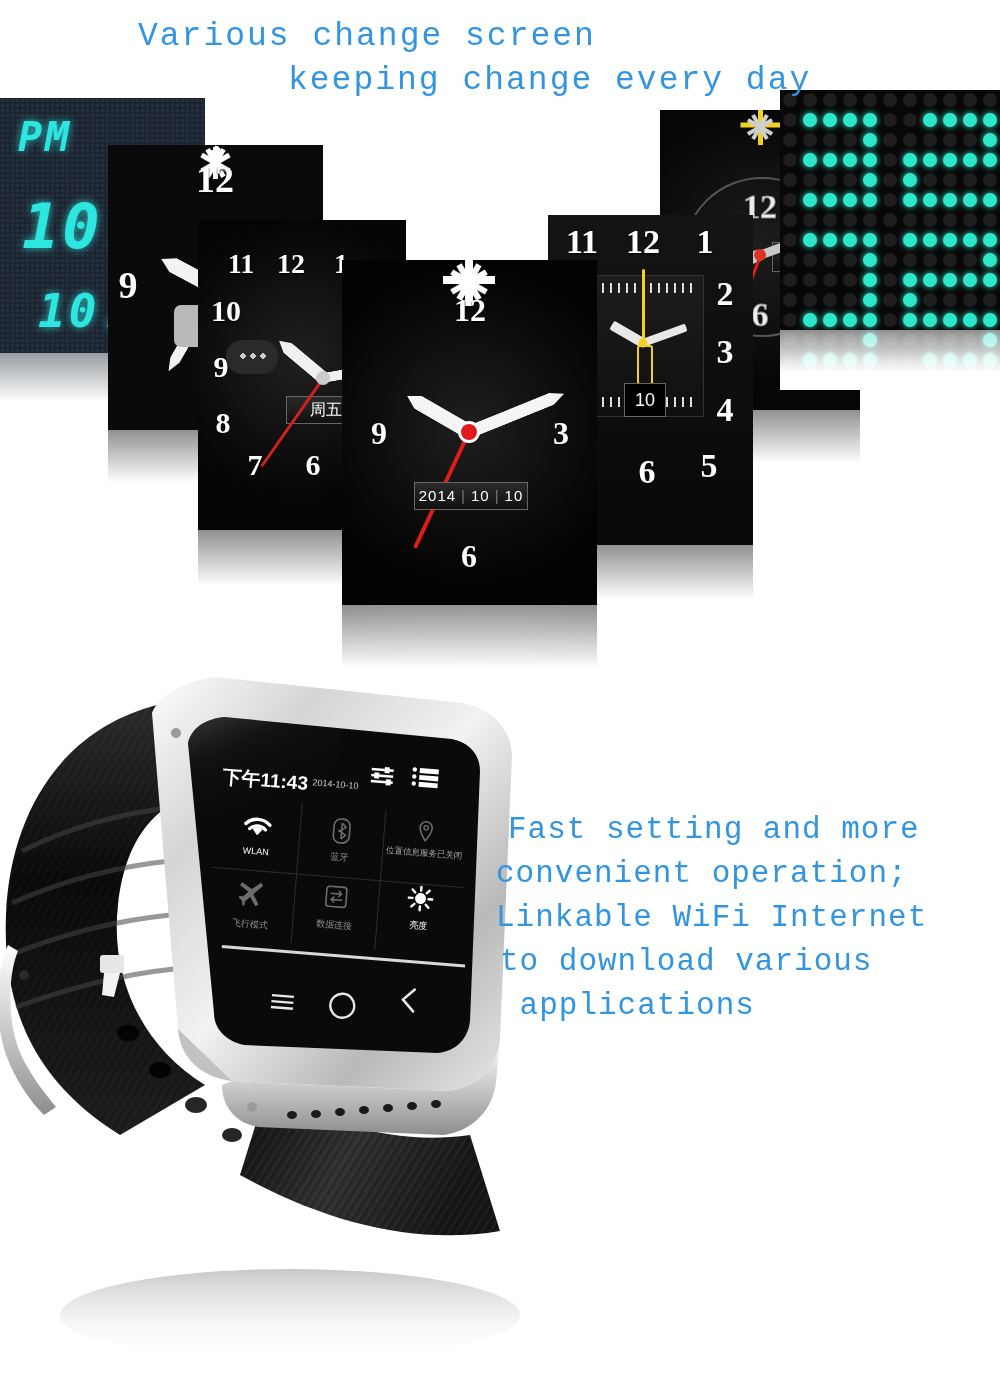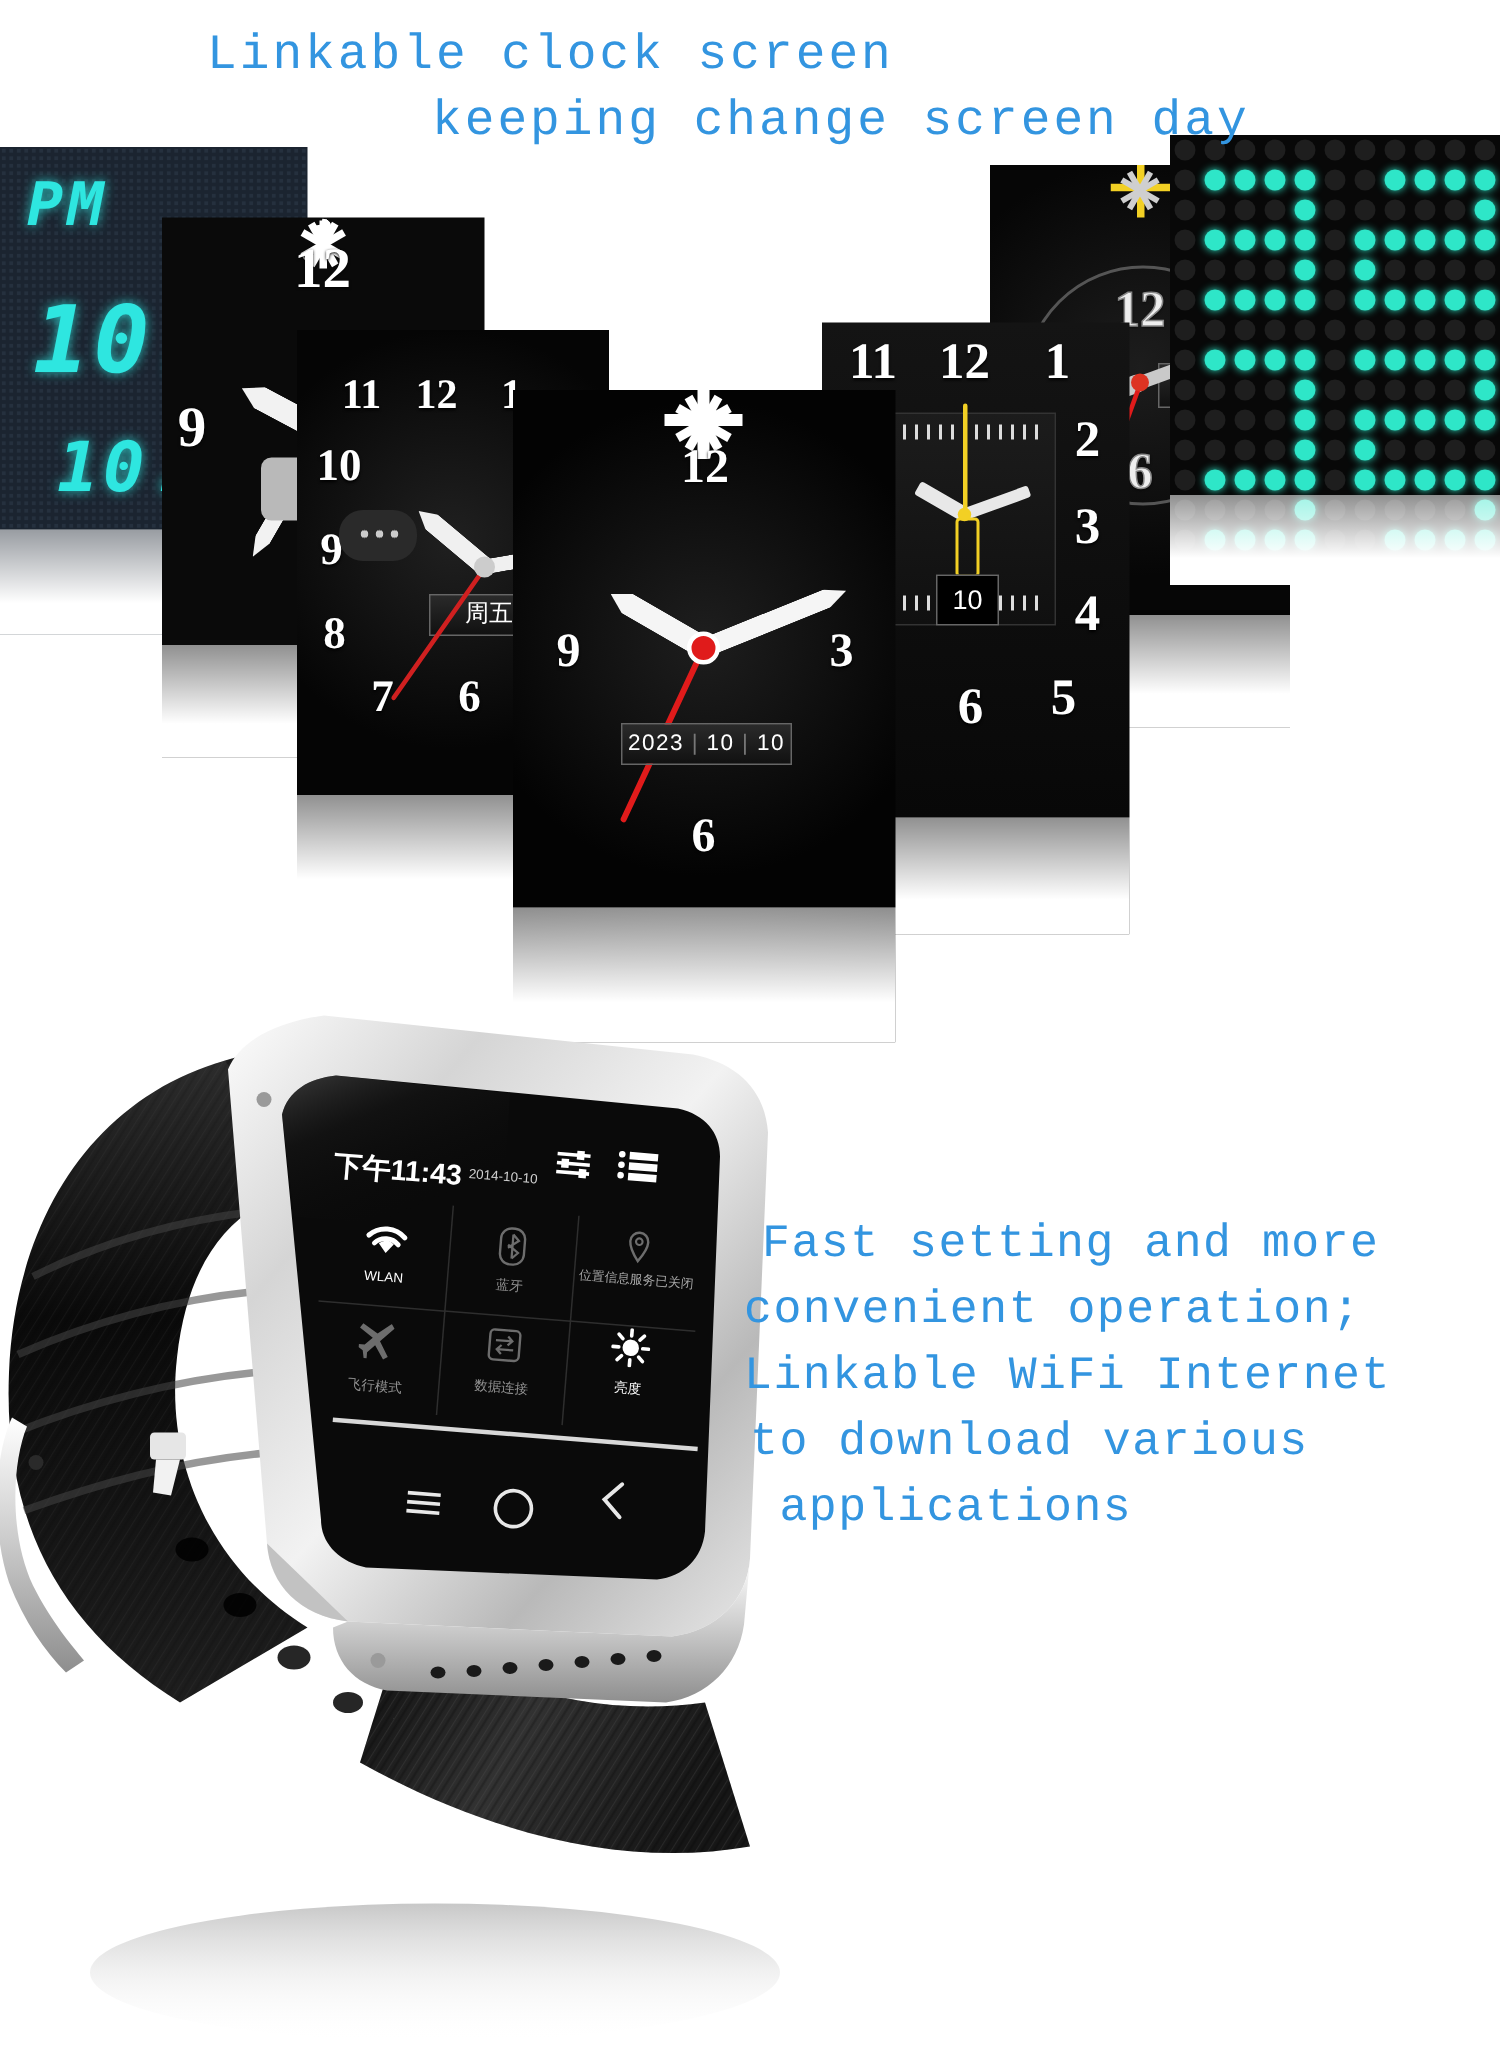"Linkable clock screen" div.hl-line { text: Linkable clock -> Various change }
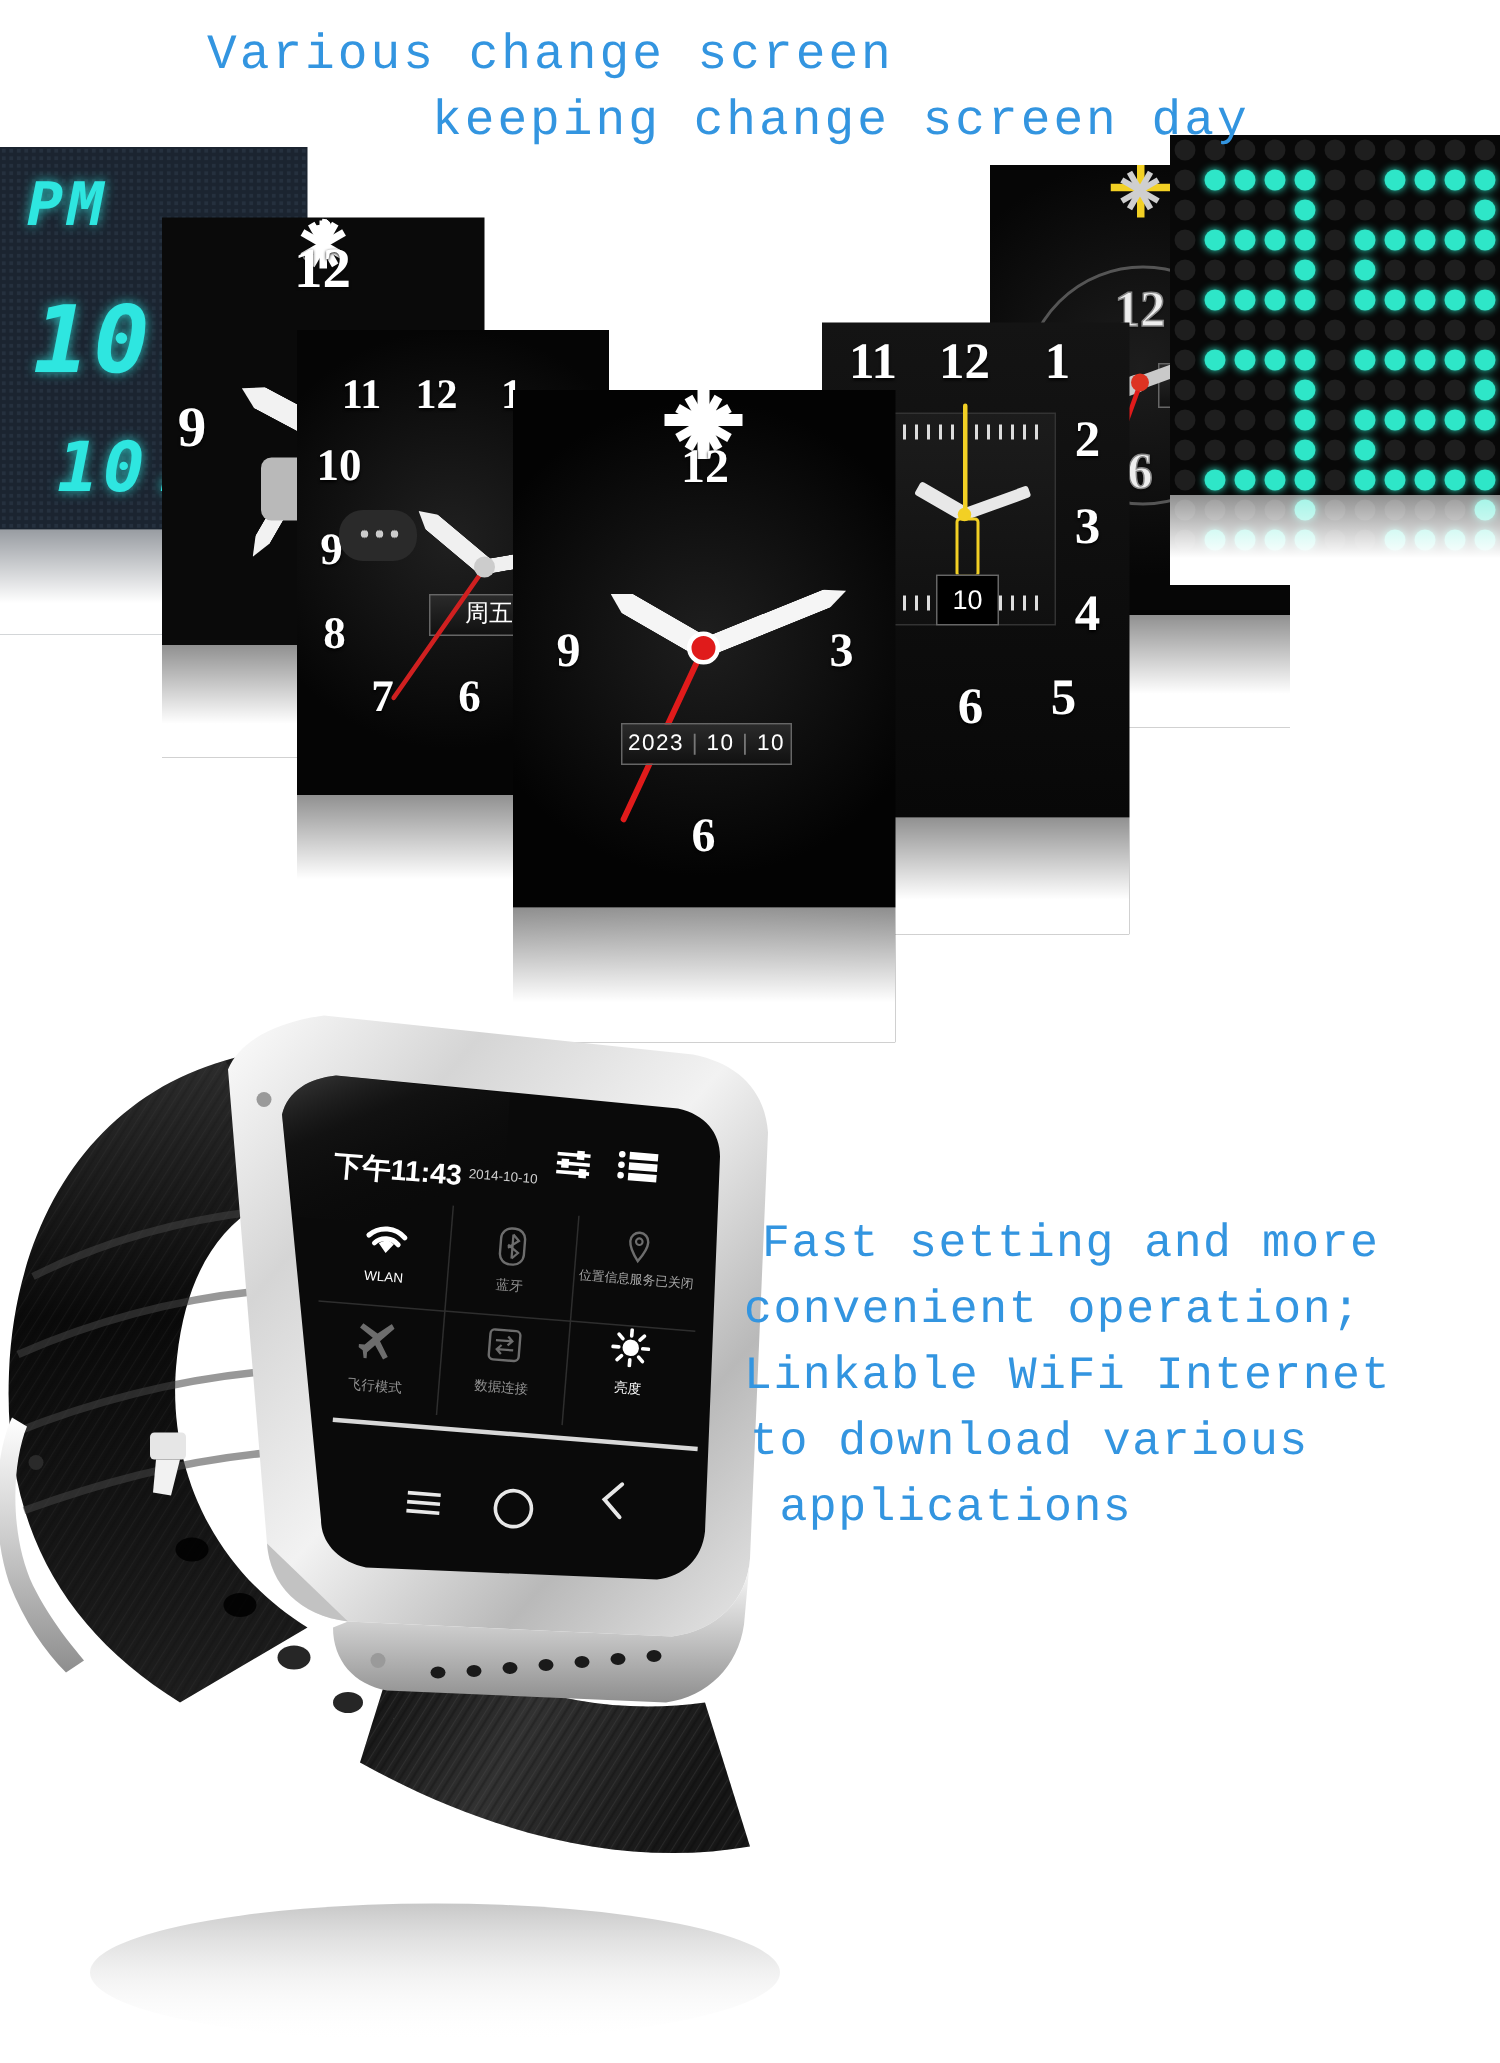"keeping change screen day" div.hl-line { text: screen -> every }
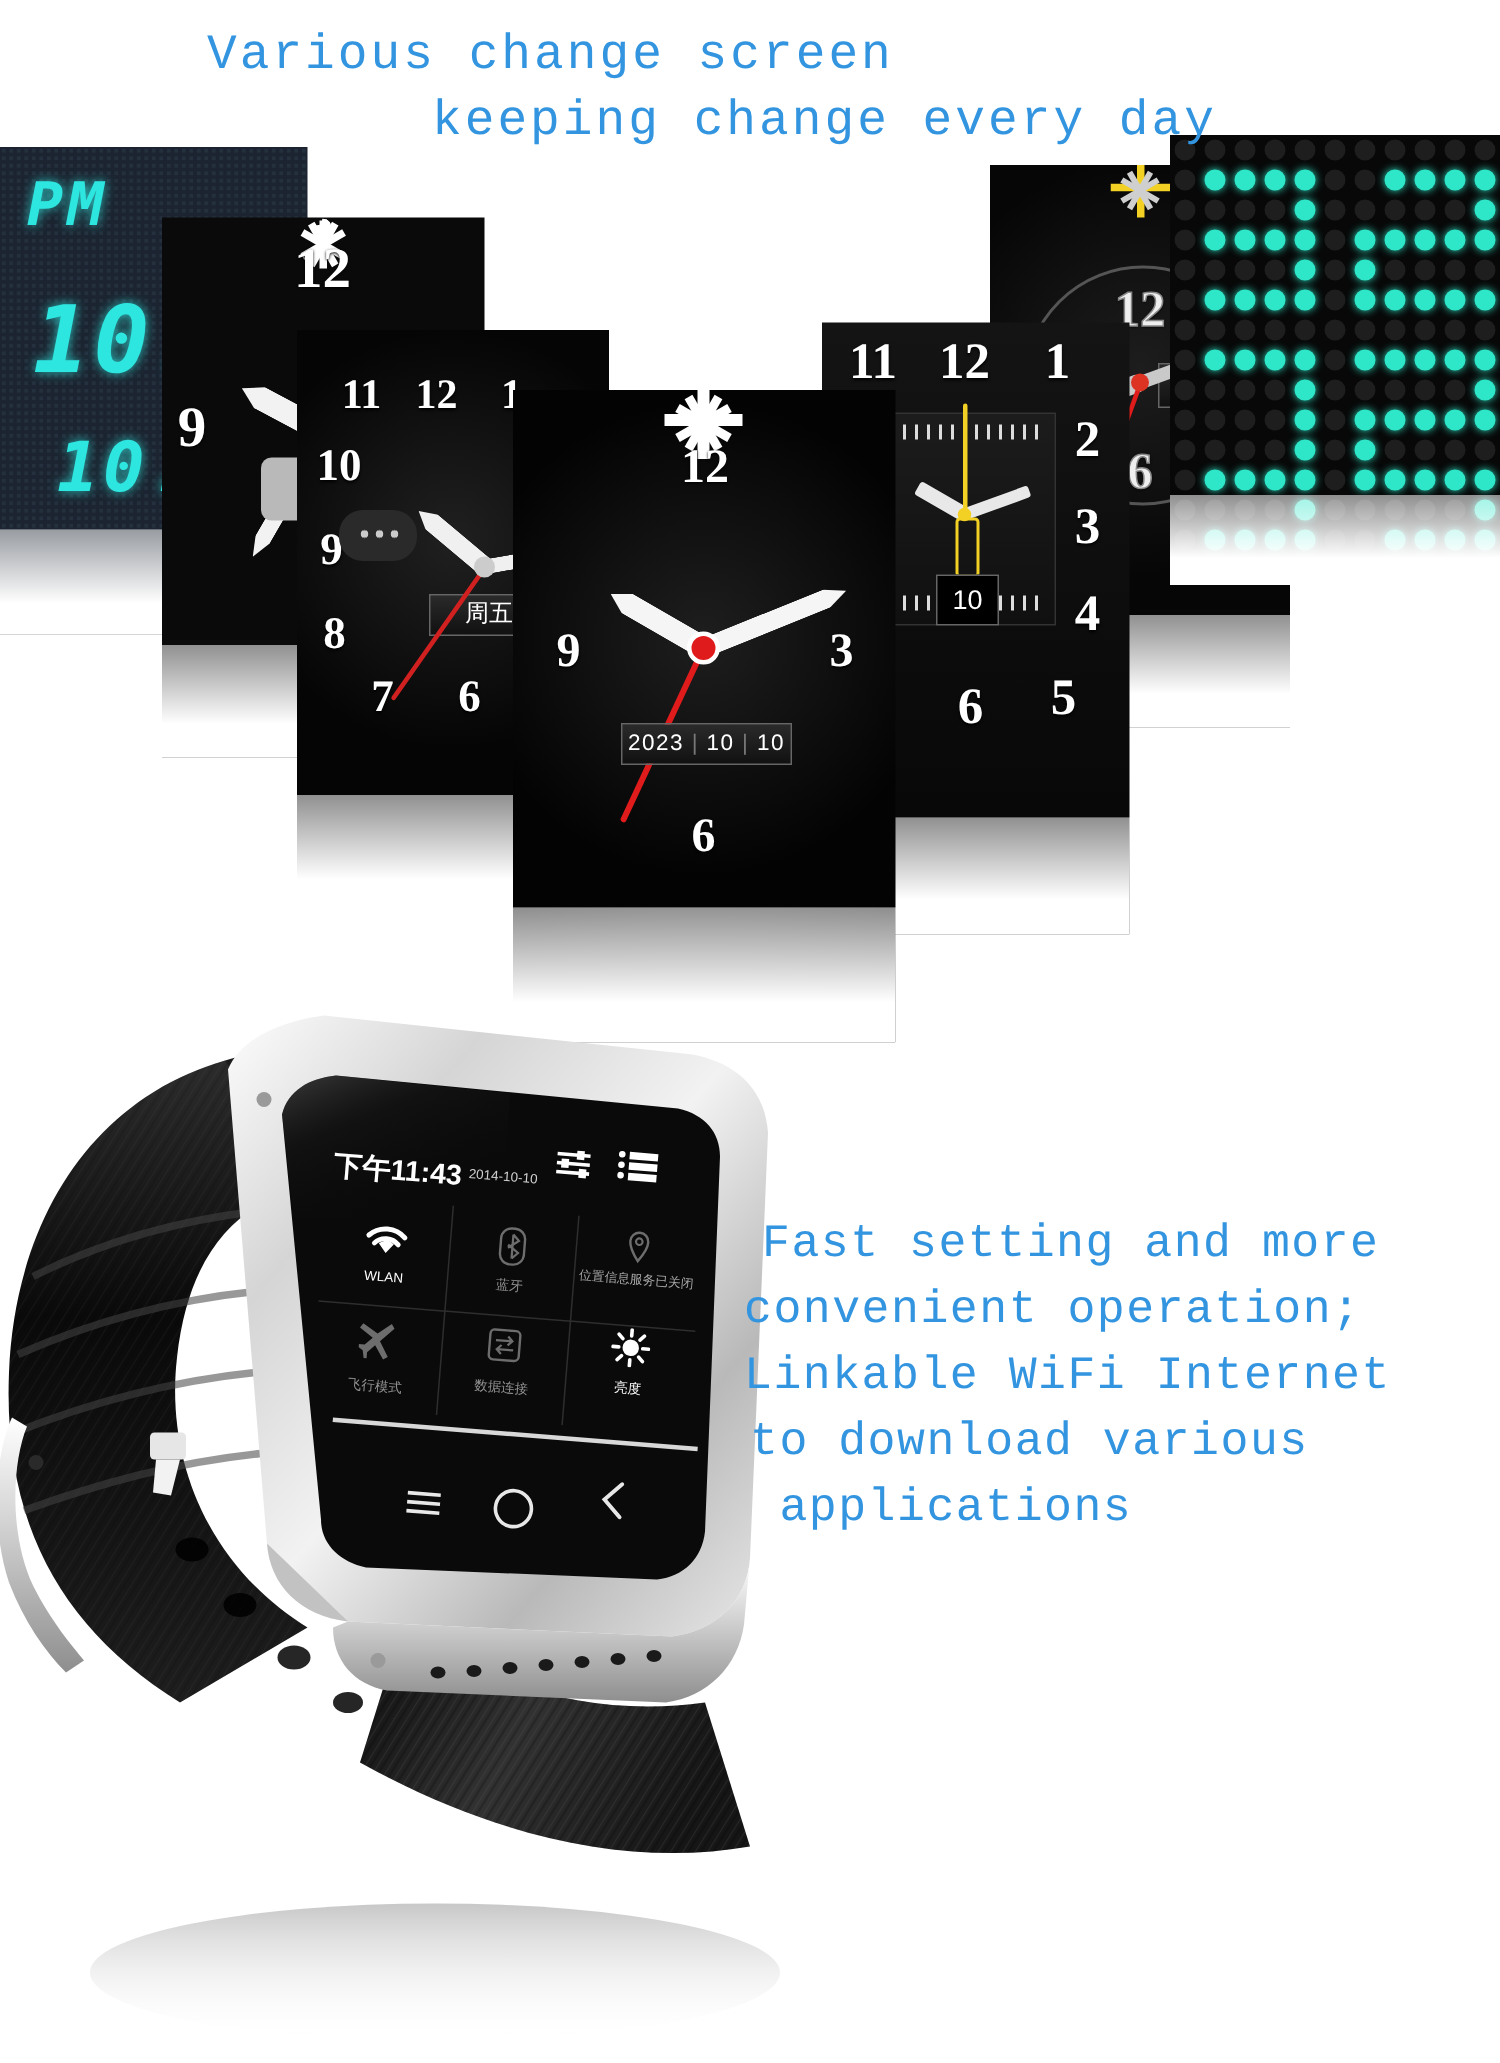"2023" span { text: 2023 -> 2014 }
